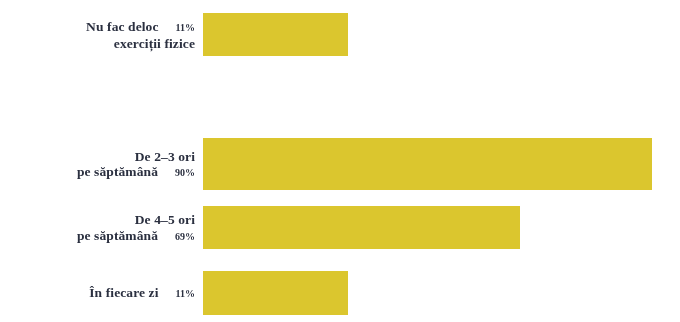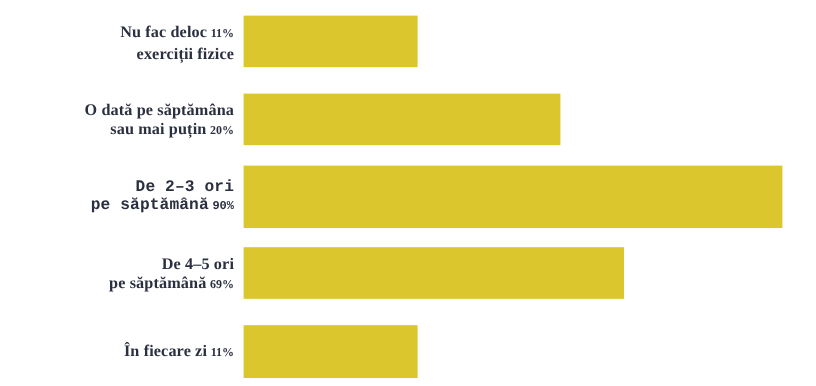"11%" .pct { margin-left: 3px -> 17px }
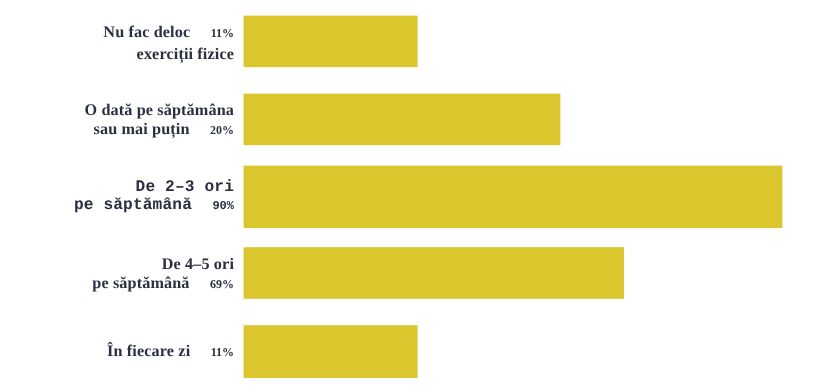"O dată pe săptămâna" div.bar-row { html: <div> <div> <span>O dată pe săptămâna</span> <span>sau mai puțin<span>20%</span></span> </div> <div> <div></div> </div> </div> -> none }
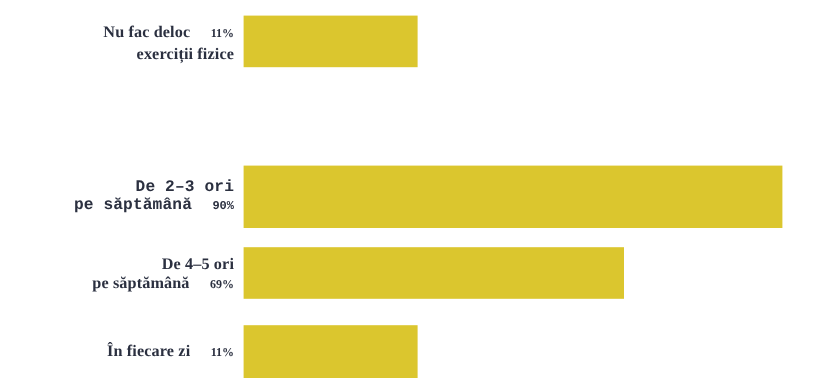"De 2–3 ori" div.bar-row { font-family: Liberation Mono, monospace -> none }
